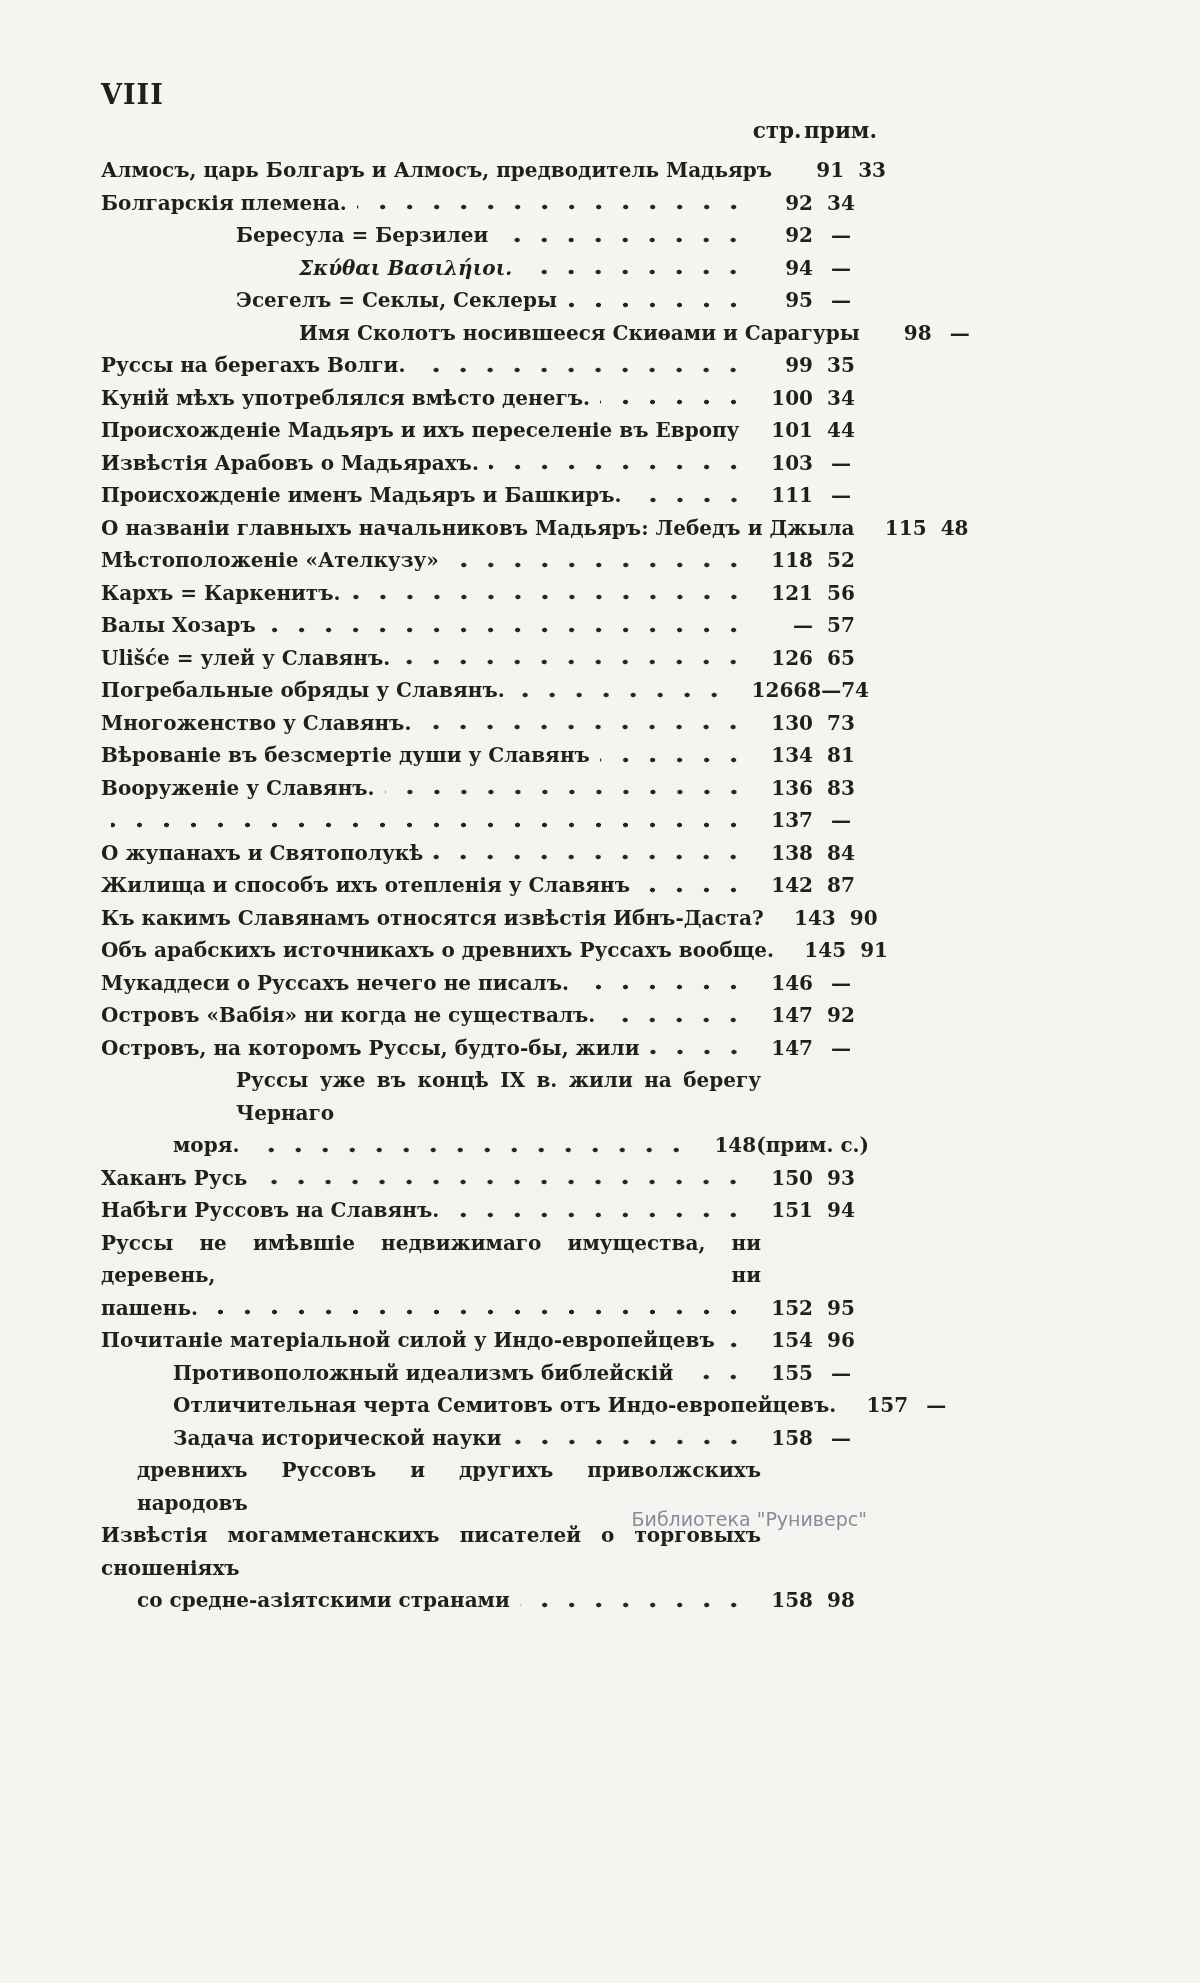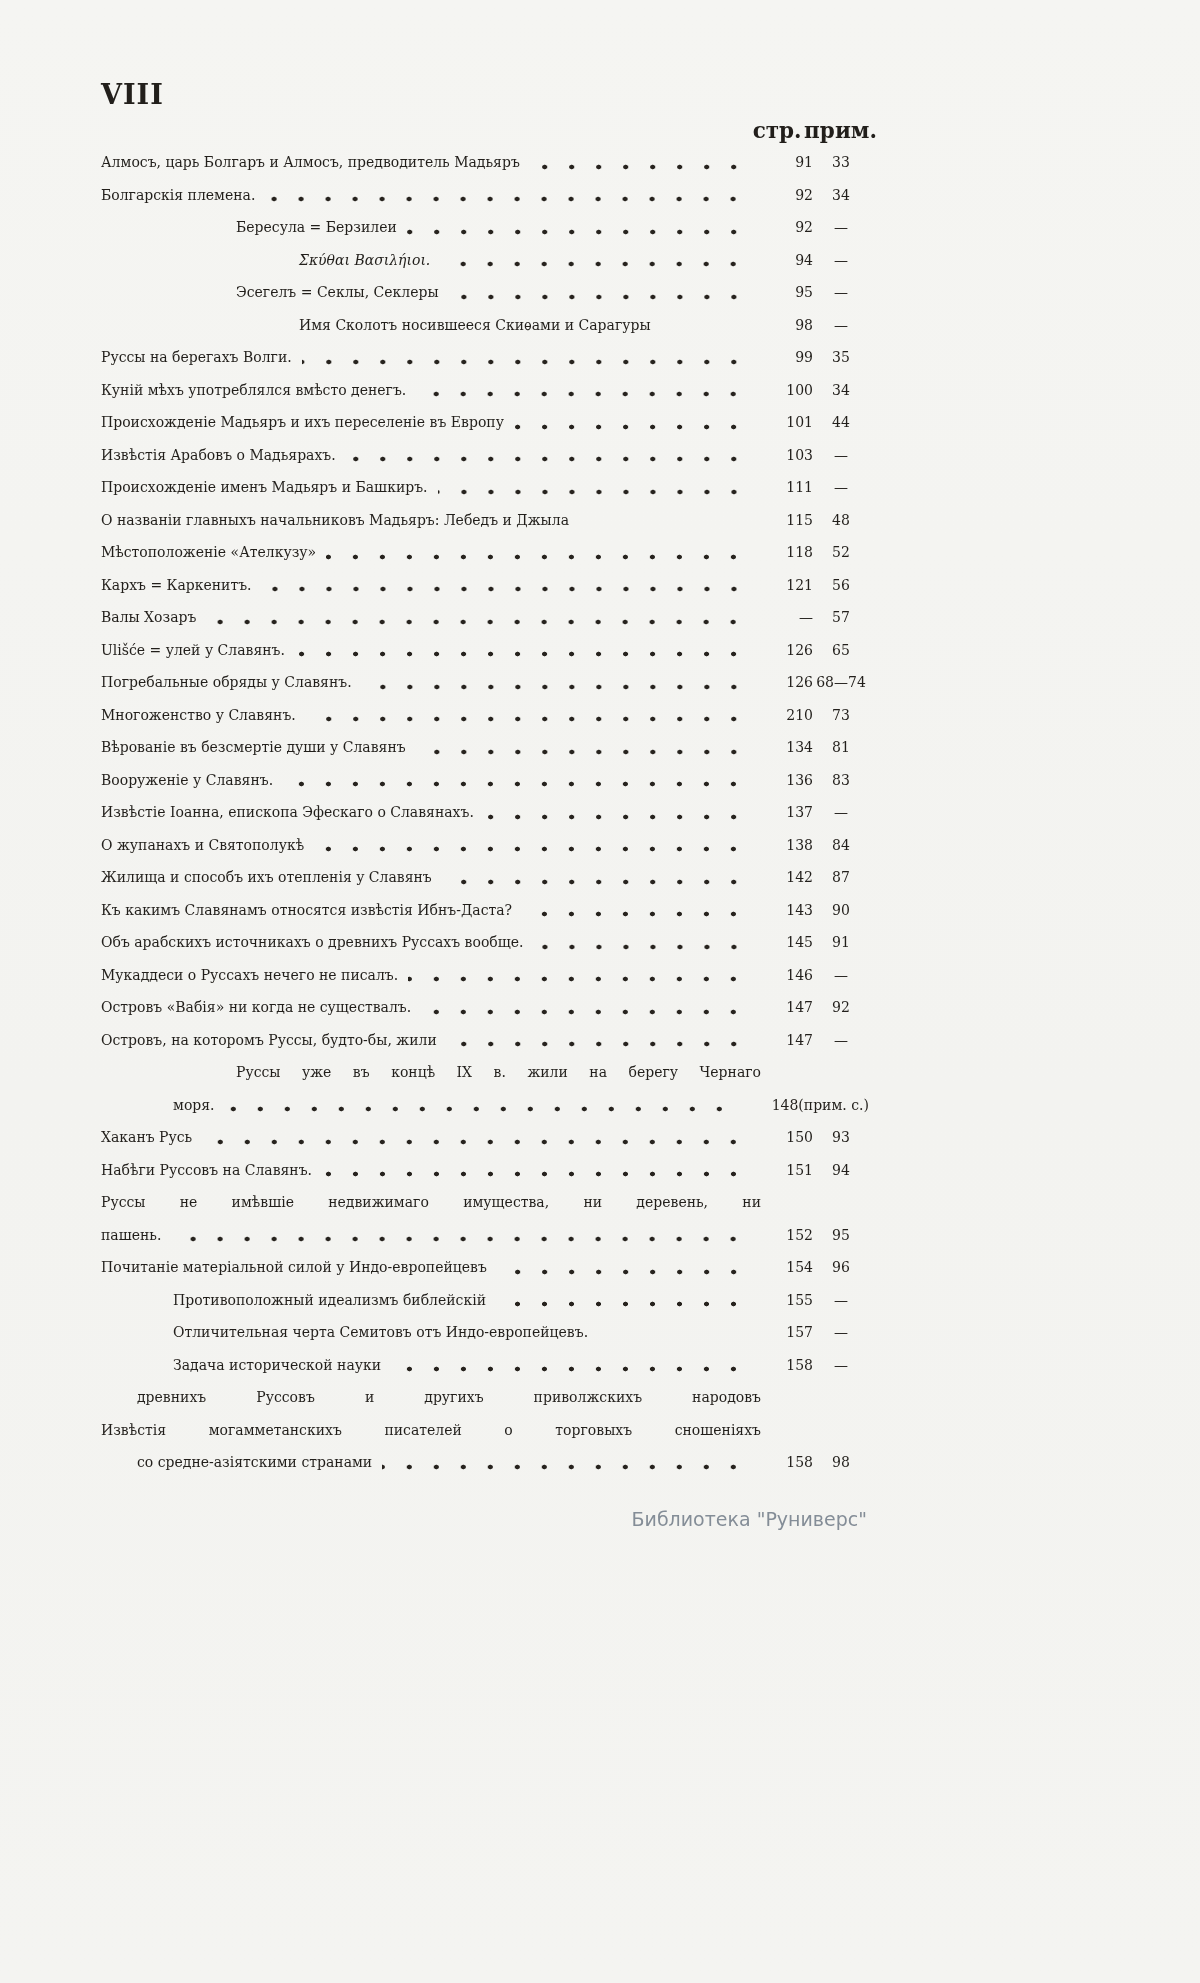"Алмосъ, царь Болгаръ и Алмосъ," .toc { font-size: 14px -> 20px; font-weight: normal -> bold; margin-top: 0 -> 8px }
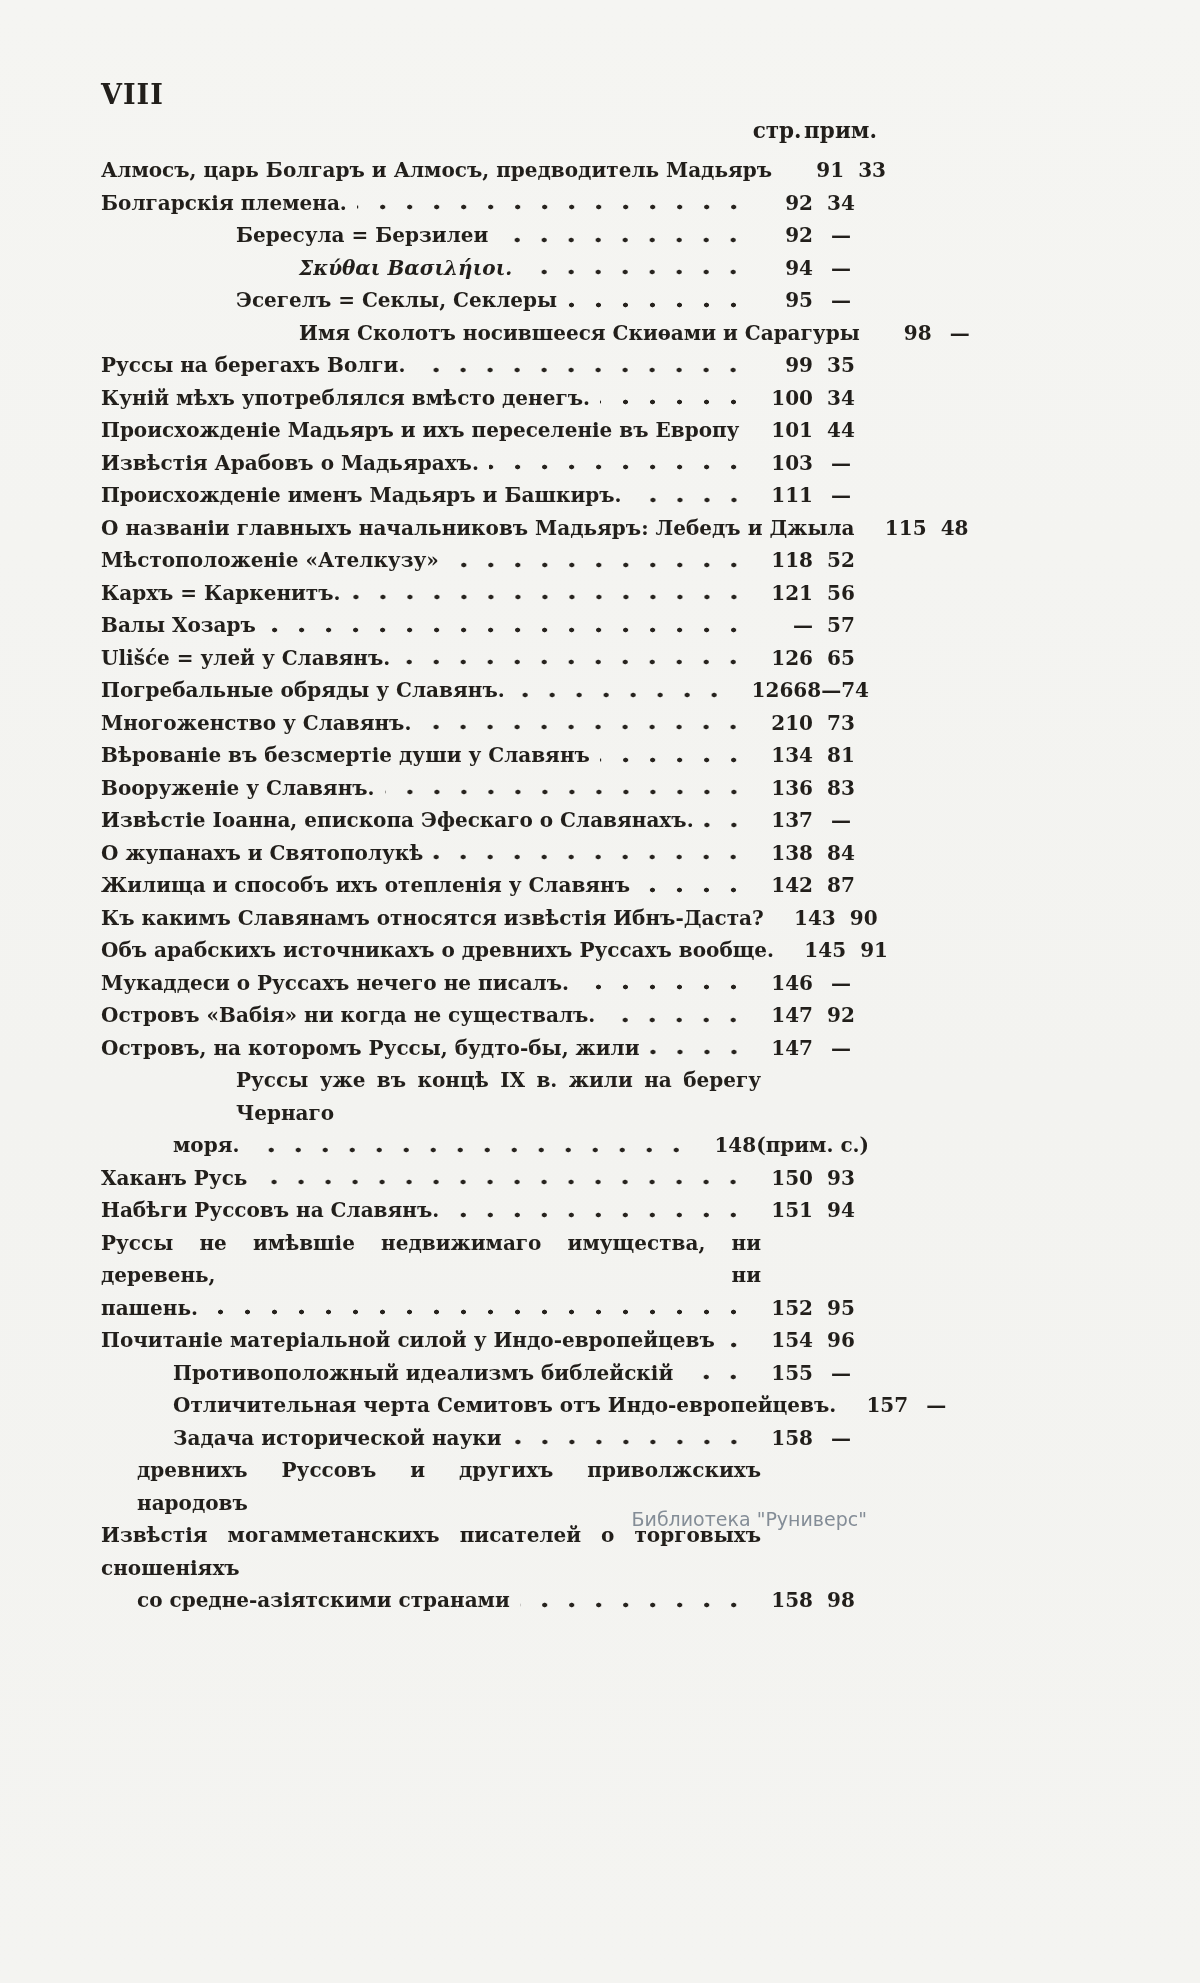"210" span.pg { text: 210 -> 130 }
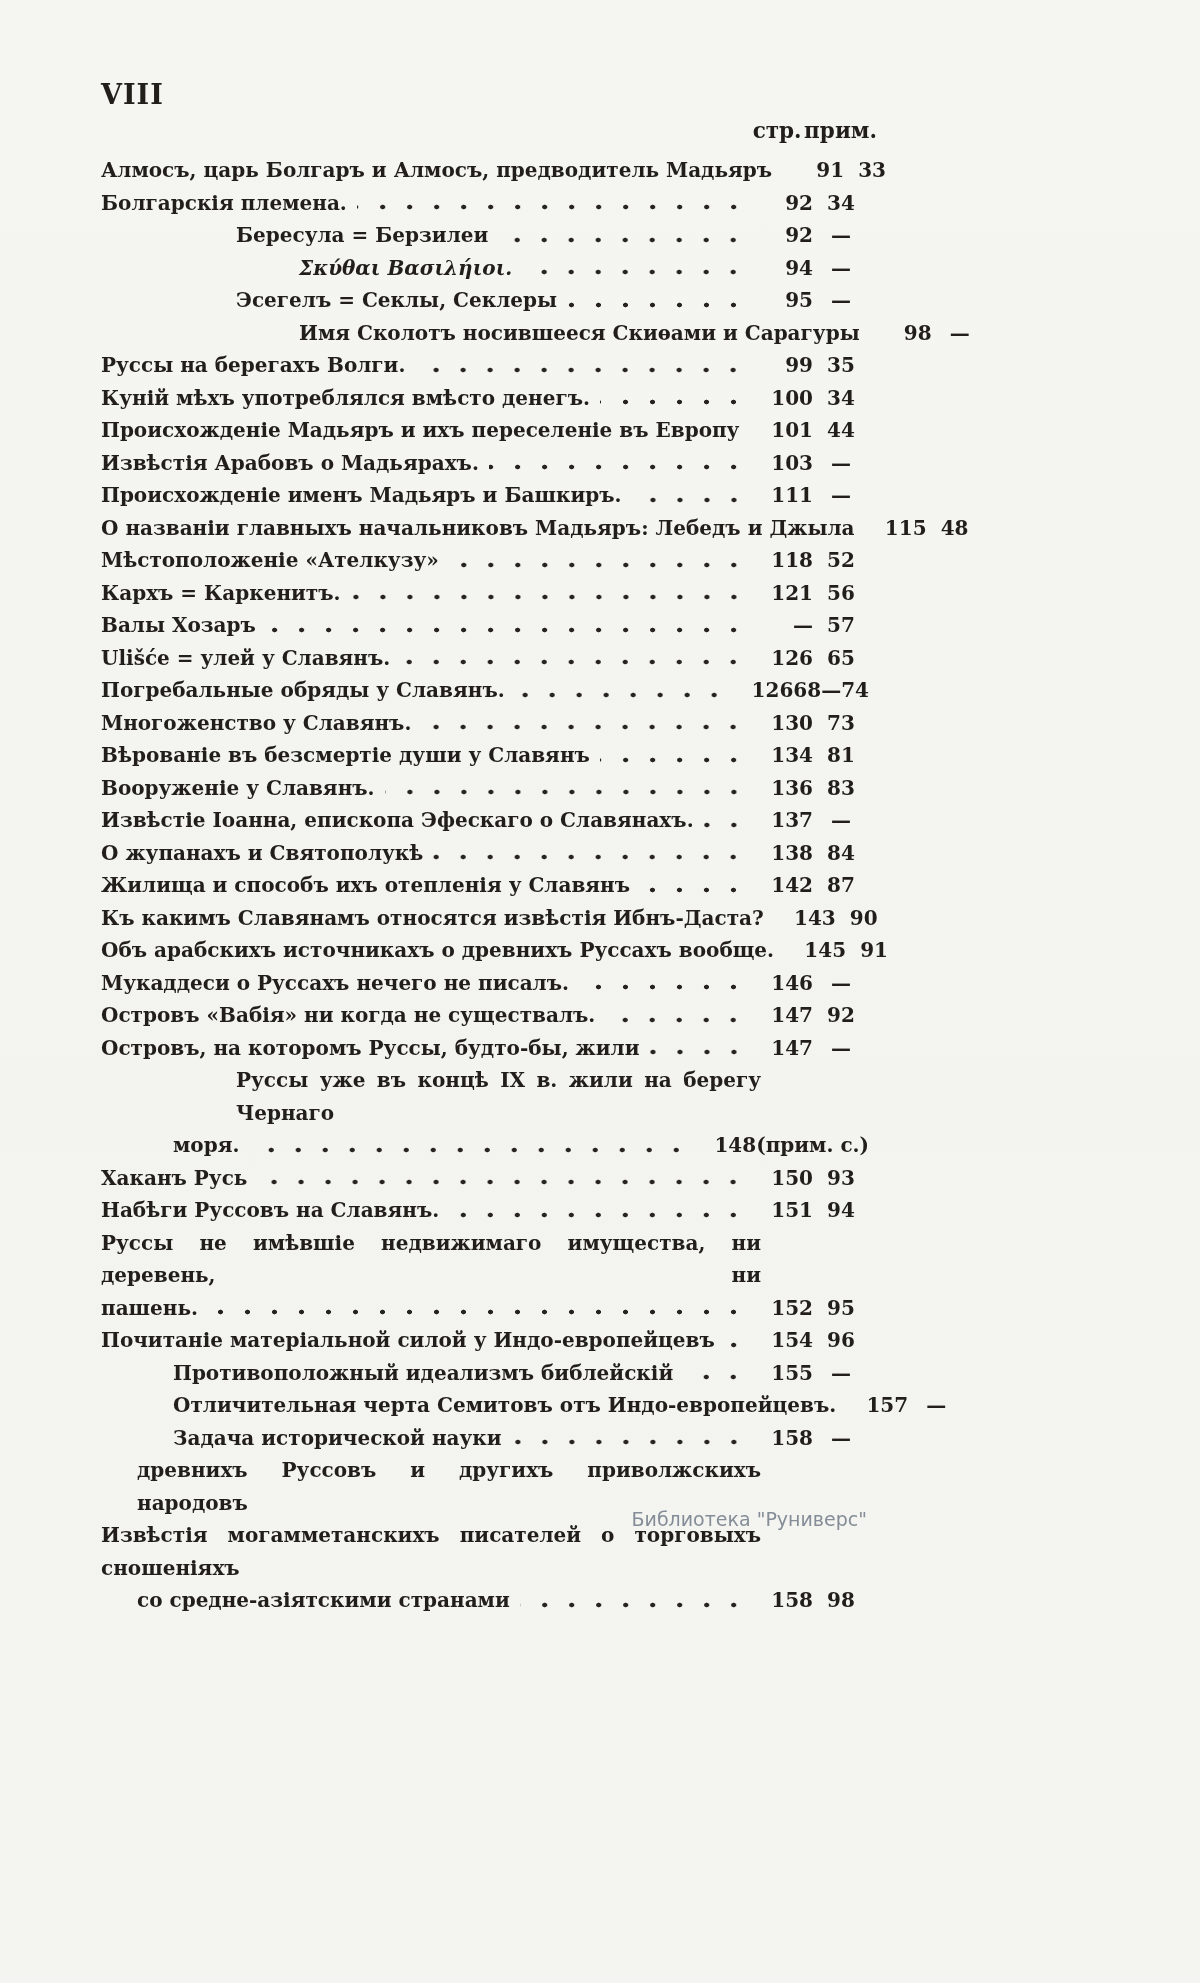"Извѣстіе Іоанна, епископа Эфескаго о" span.t { html: <span>Извѣстіе Іоанна, епископа Эфескаго о Славянахъ.</span> -> none }
